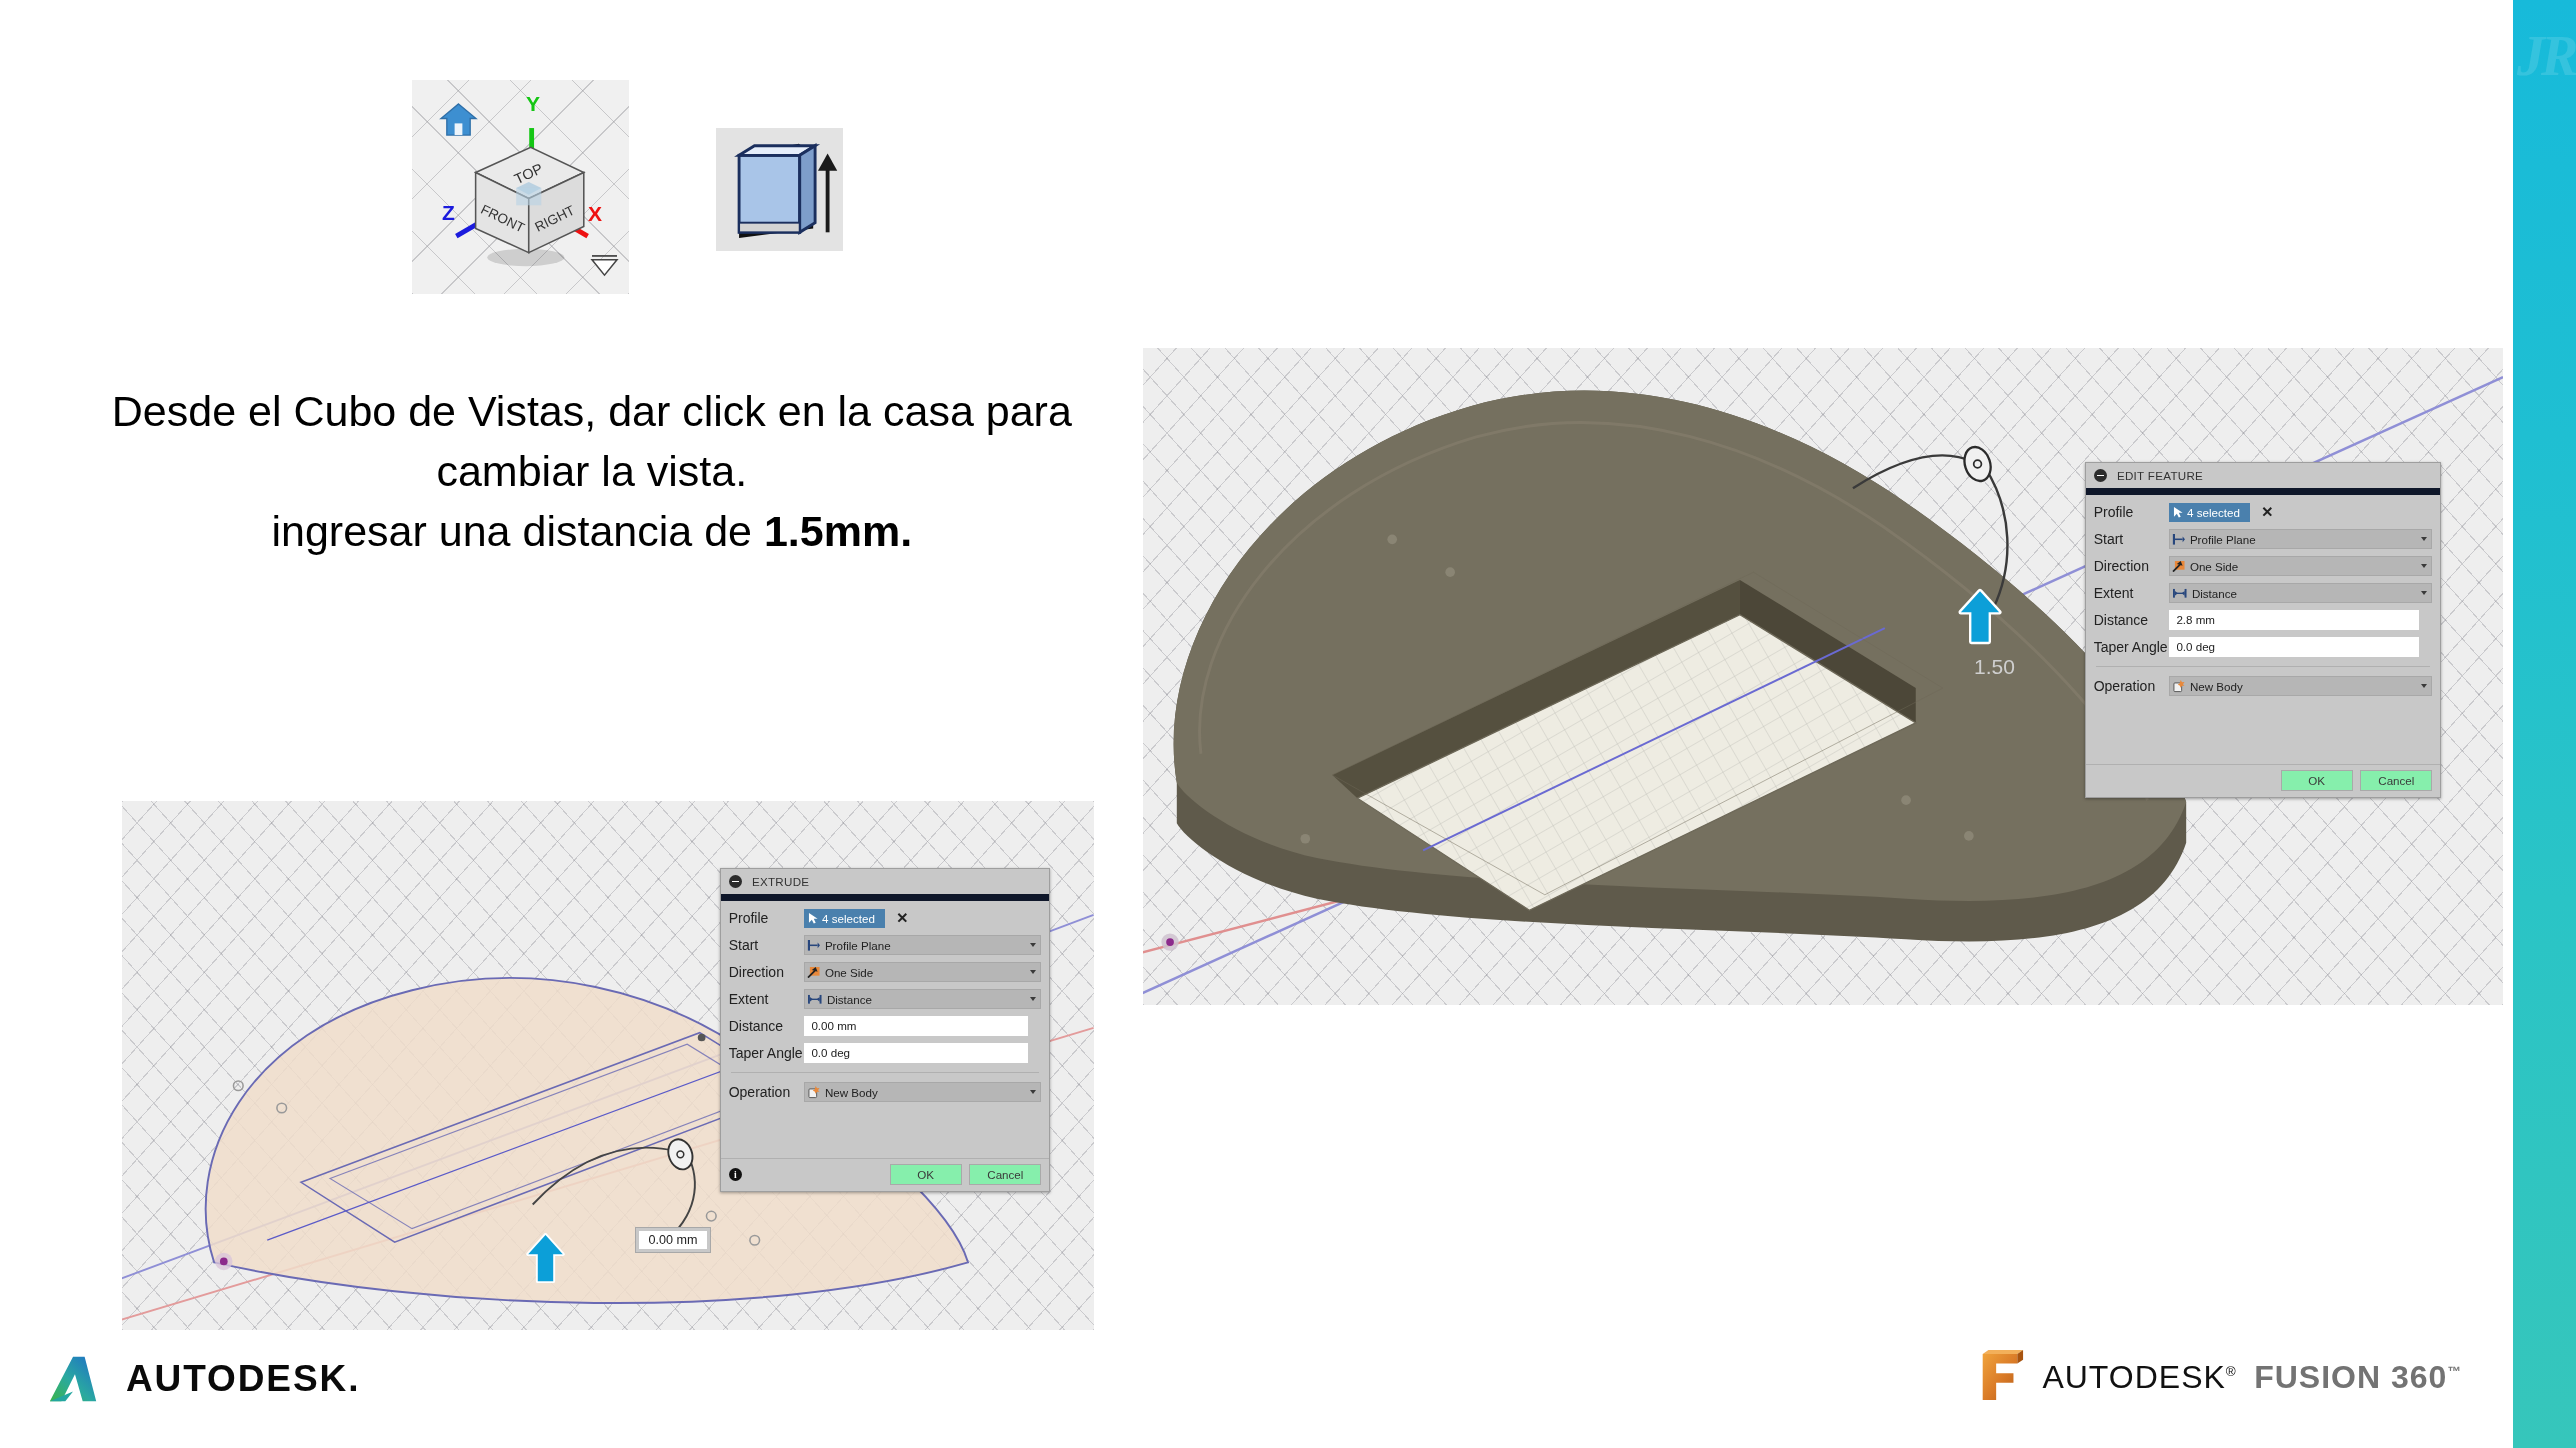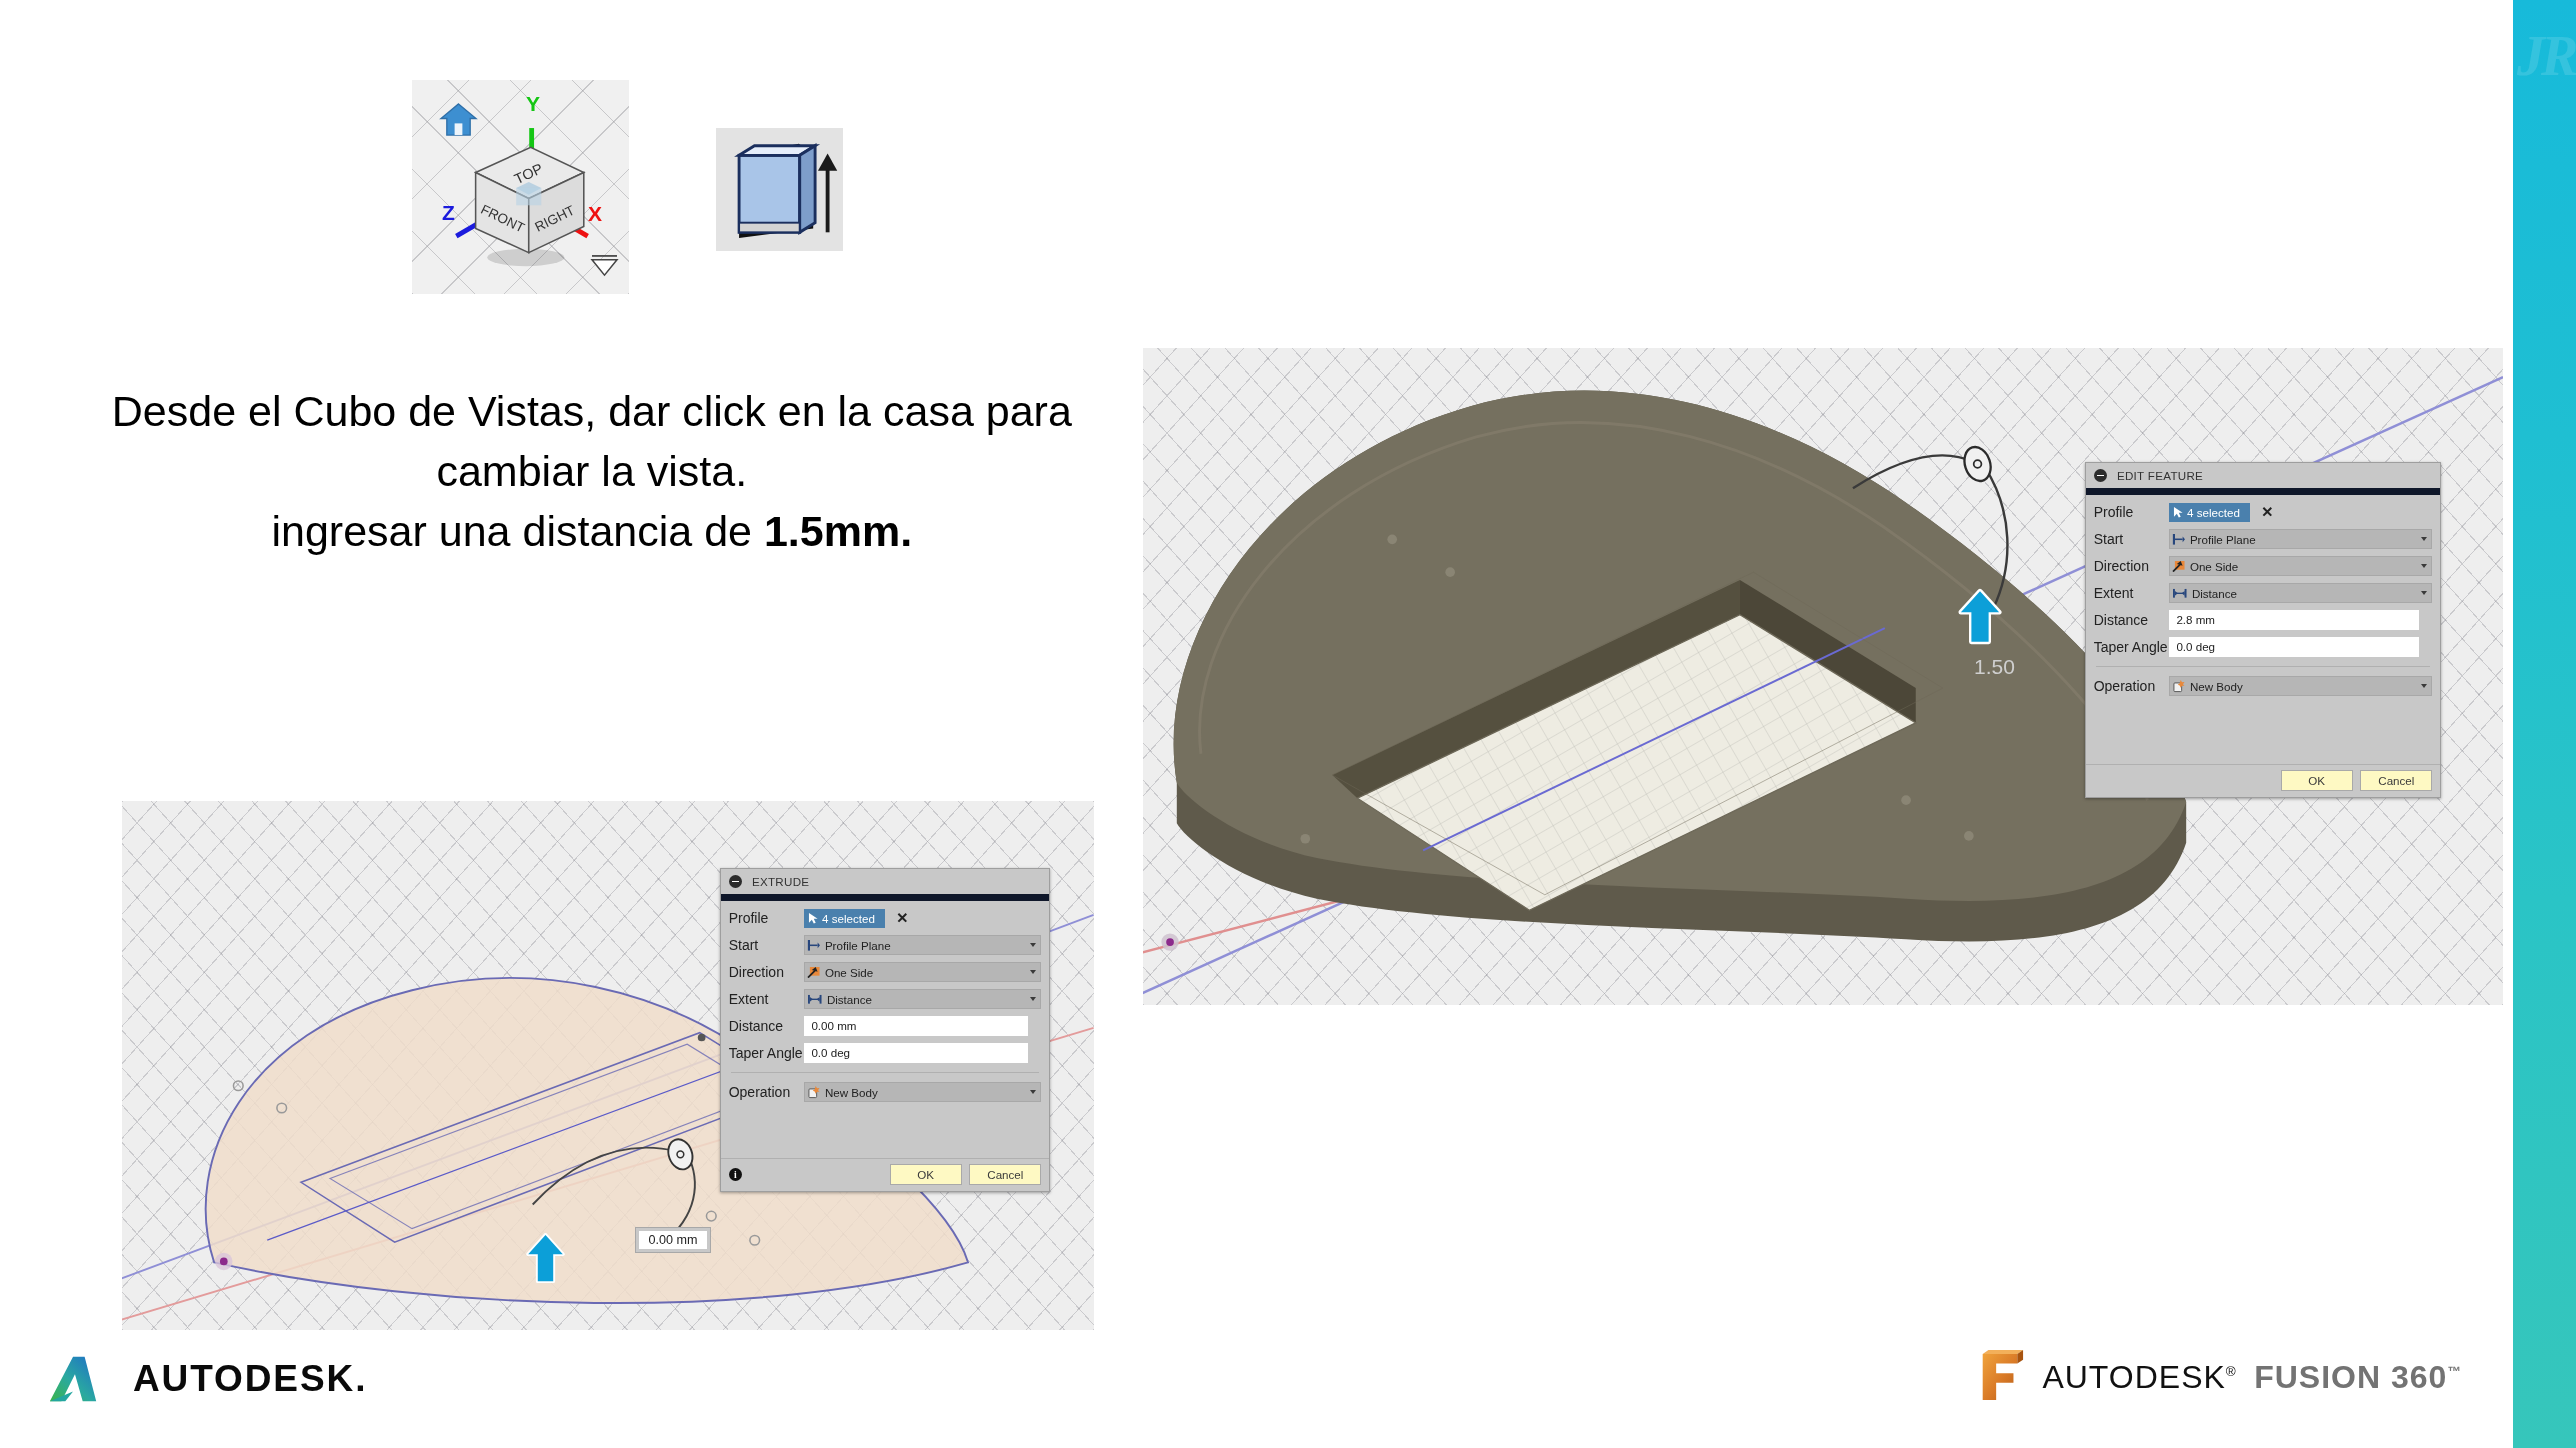"OK" .btn { background: #fef9c3 -> #86efac }
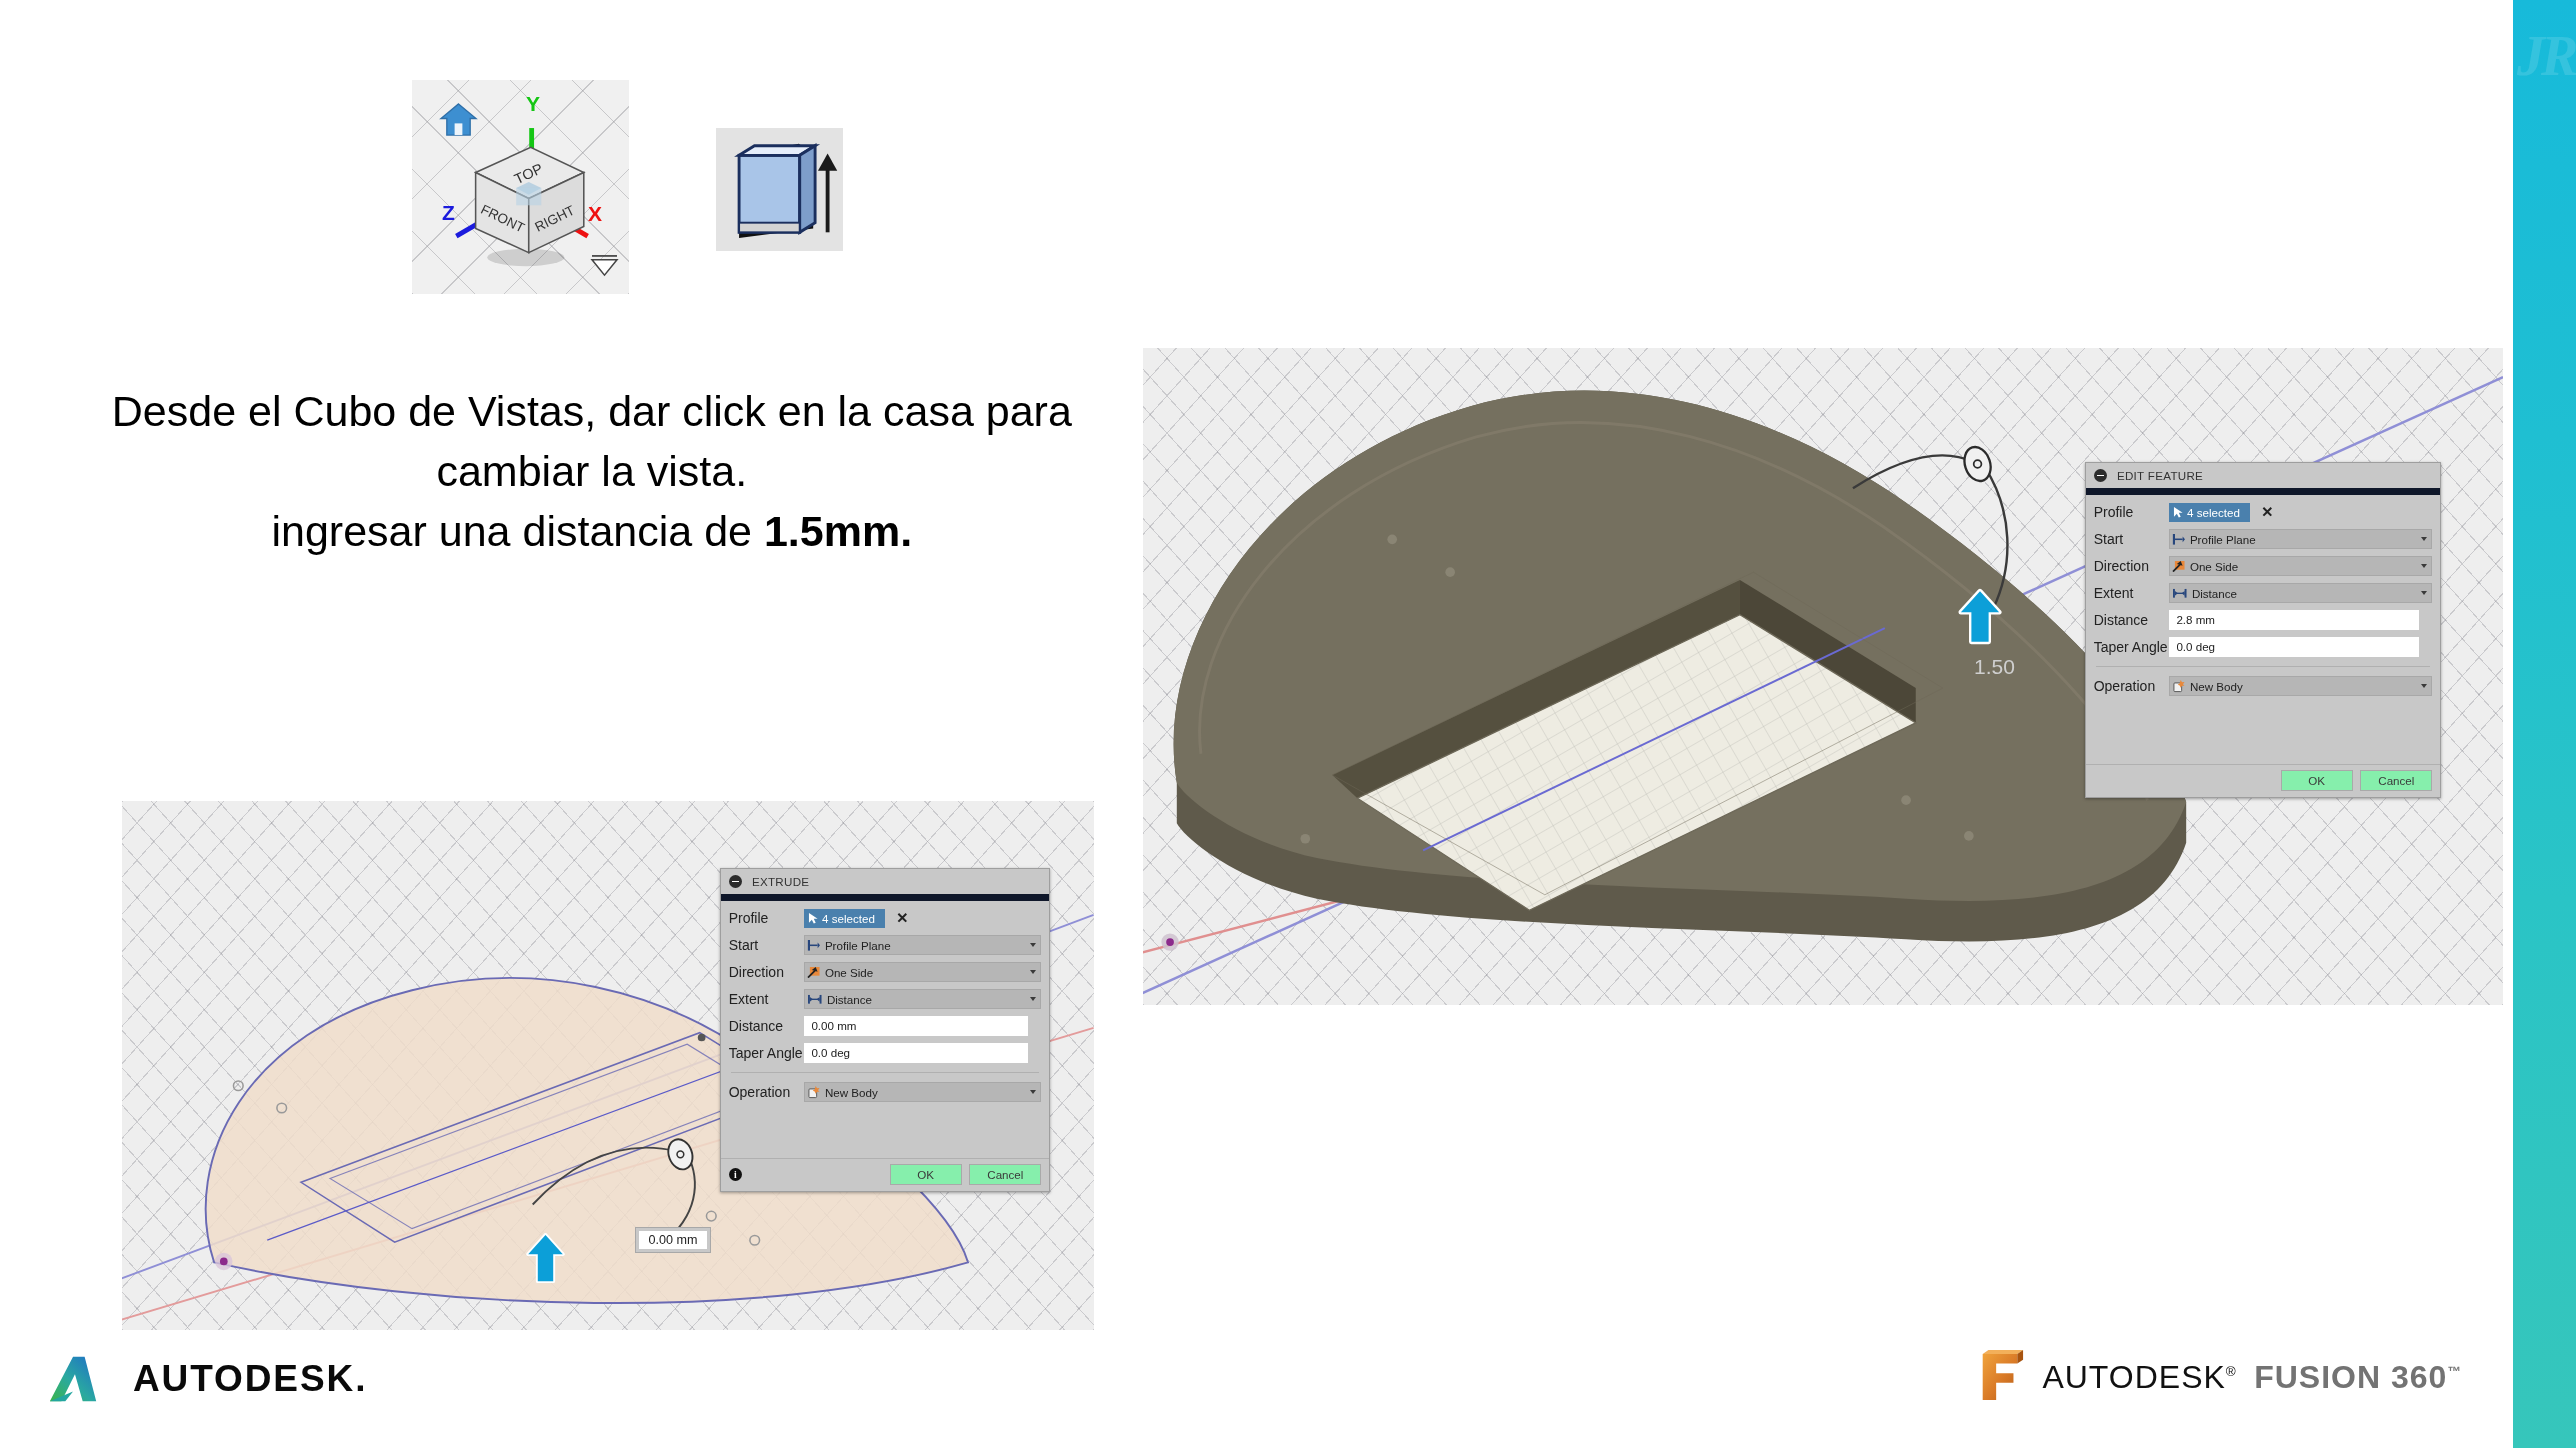"AUTODESK." .logo-autodesk { gap: 31px -> 24px }
